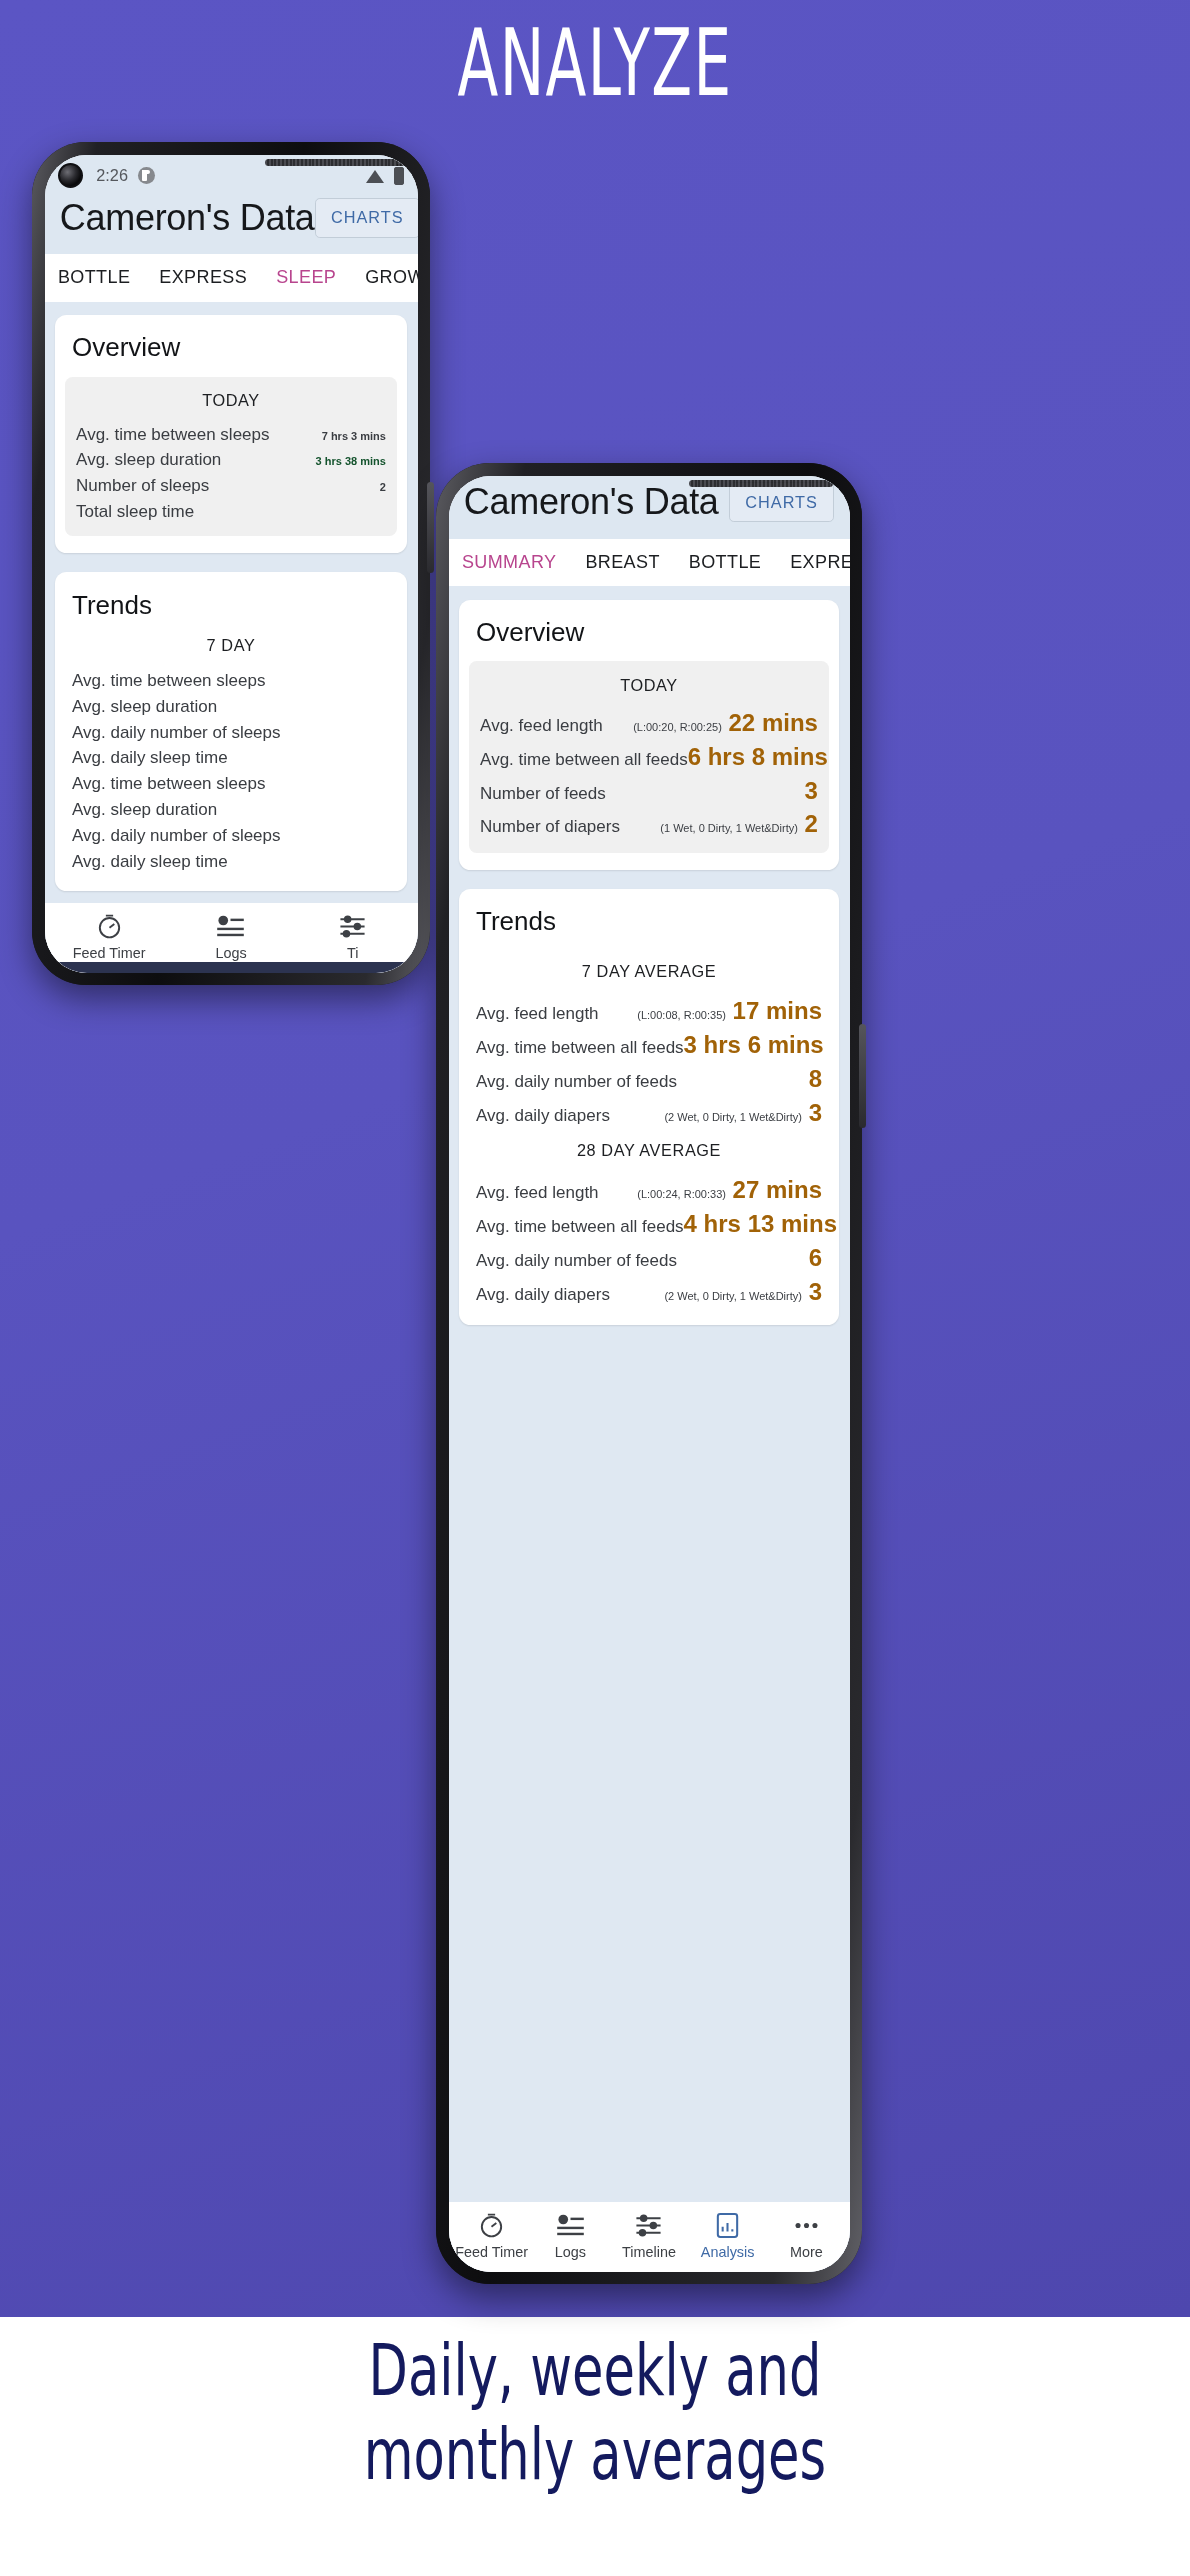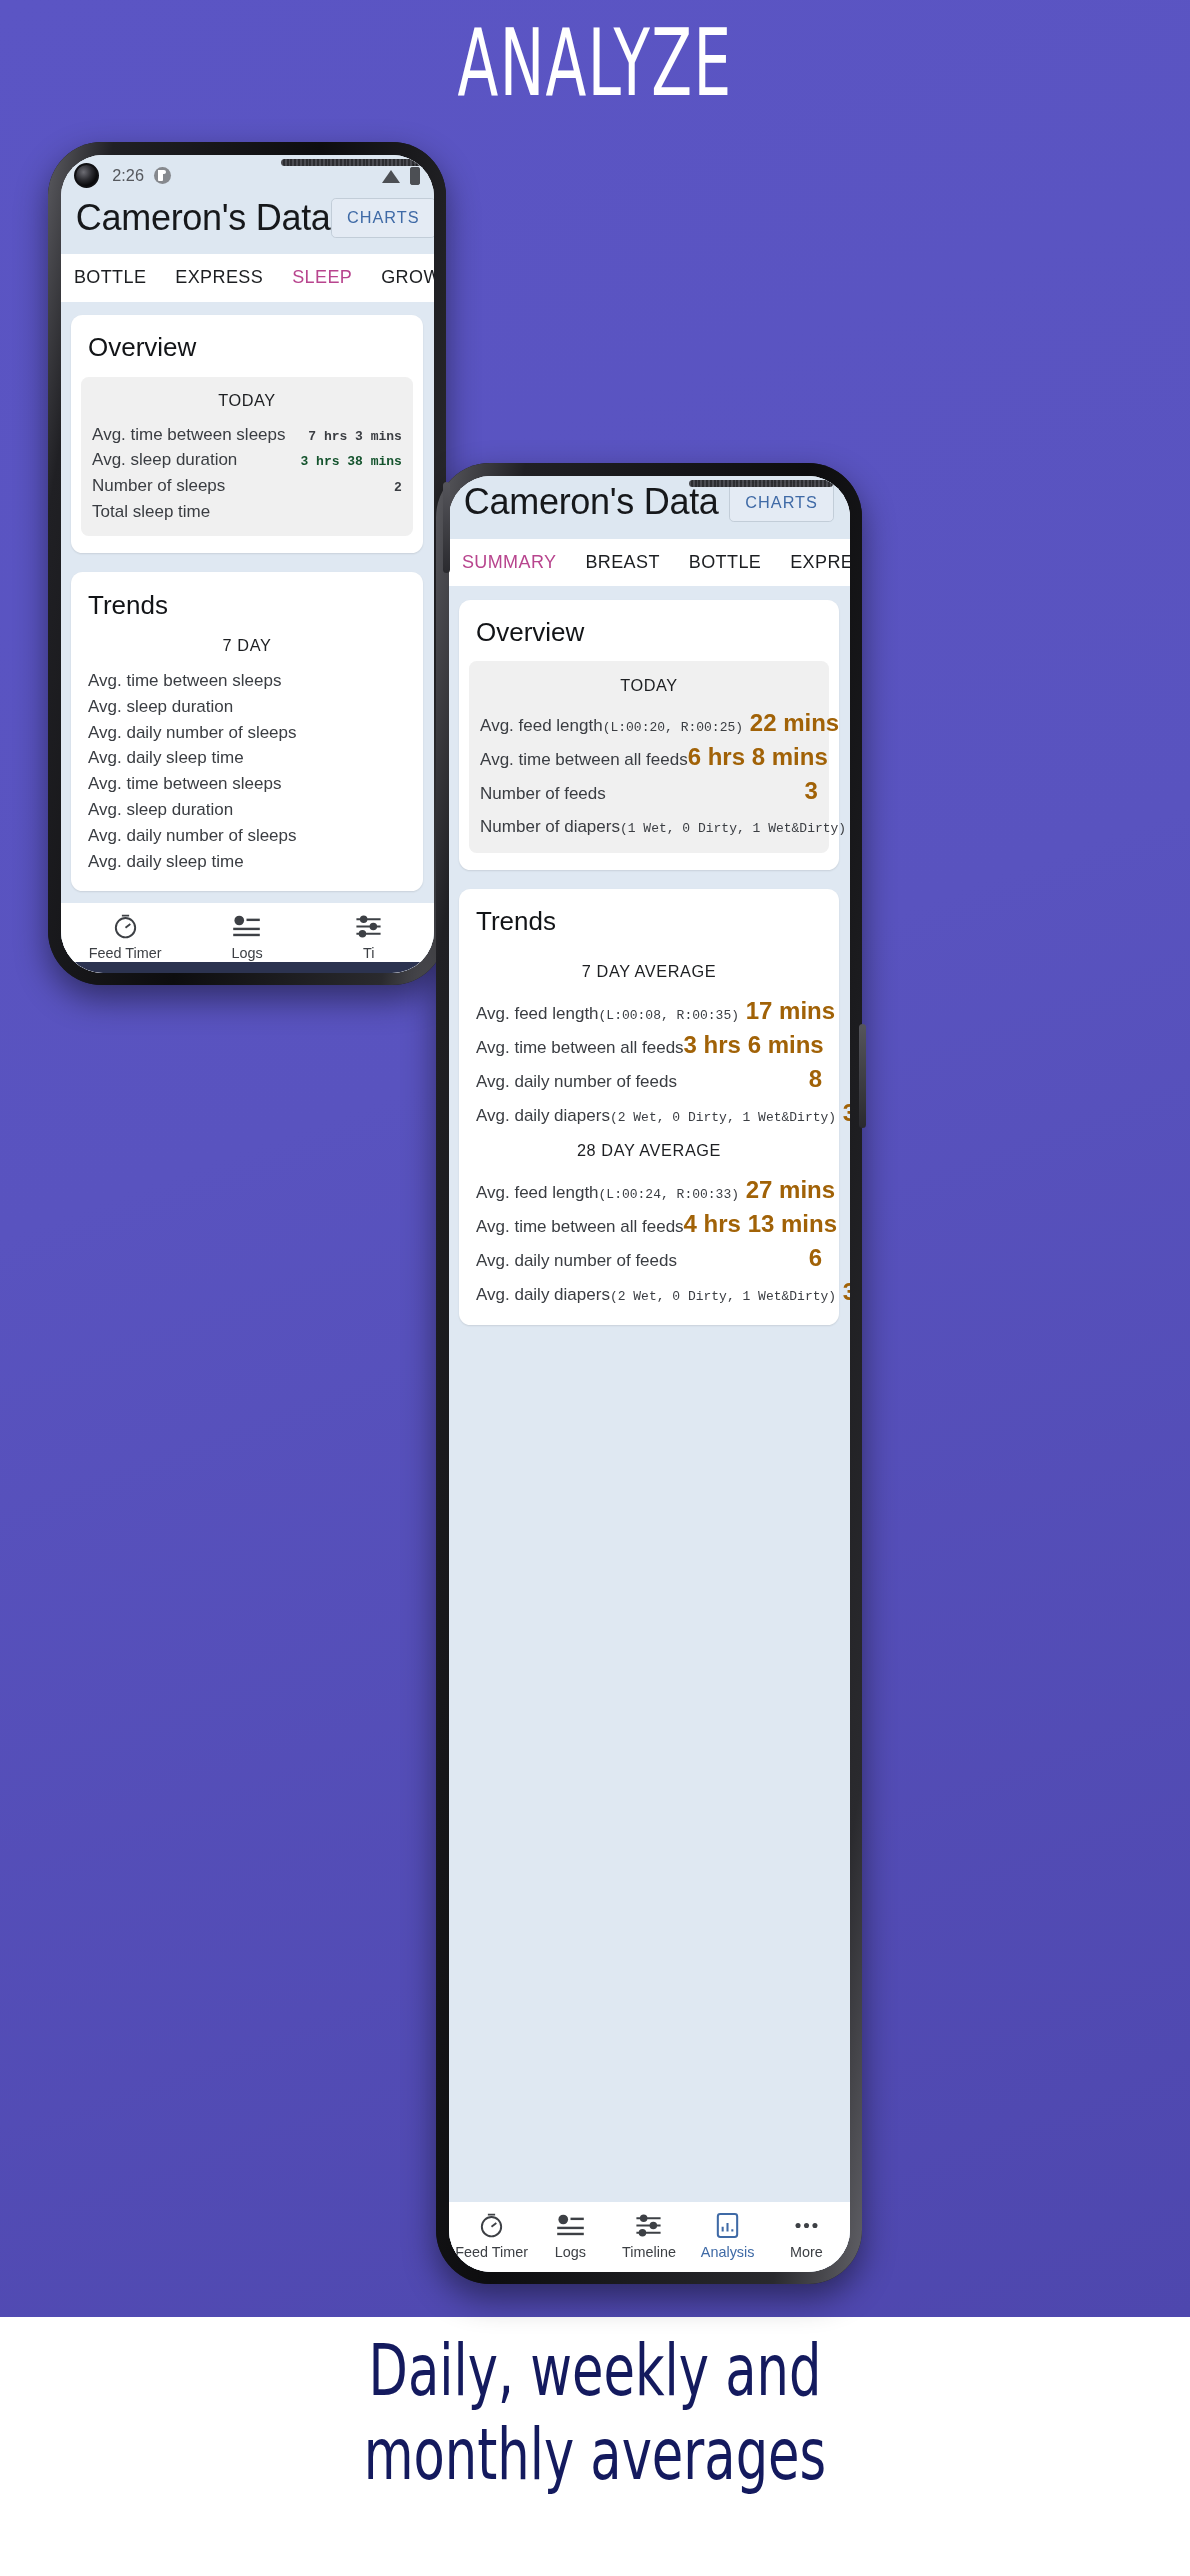"2:26" #phone-back { left: 48px -> 32px }
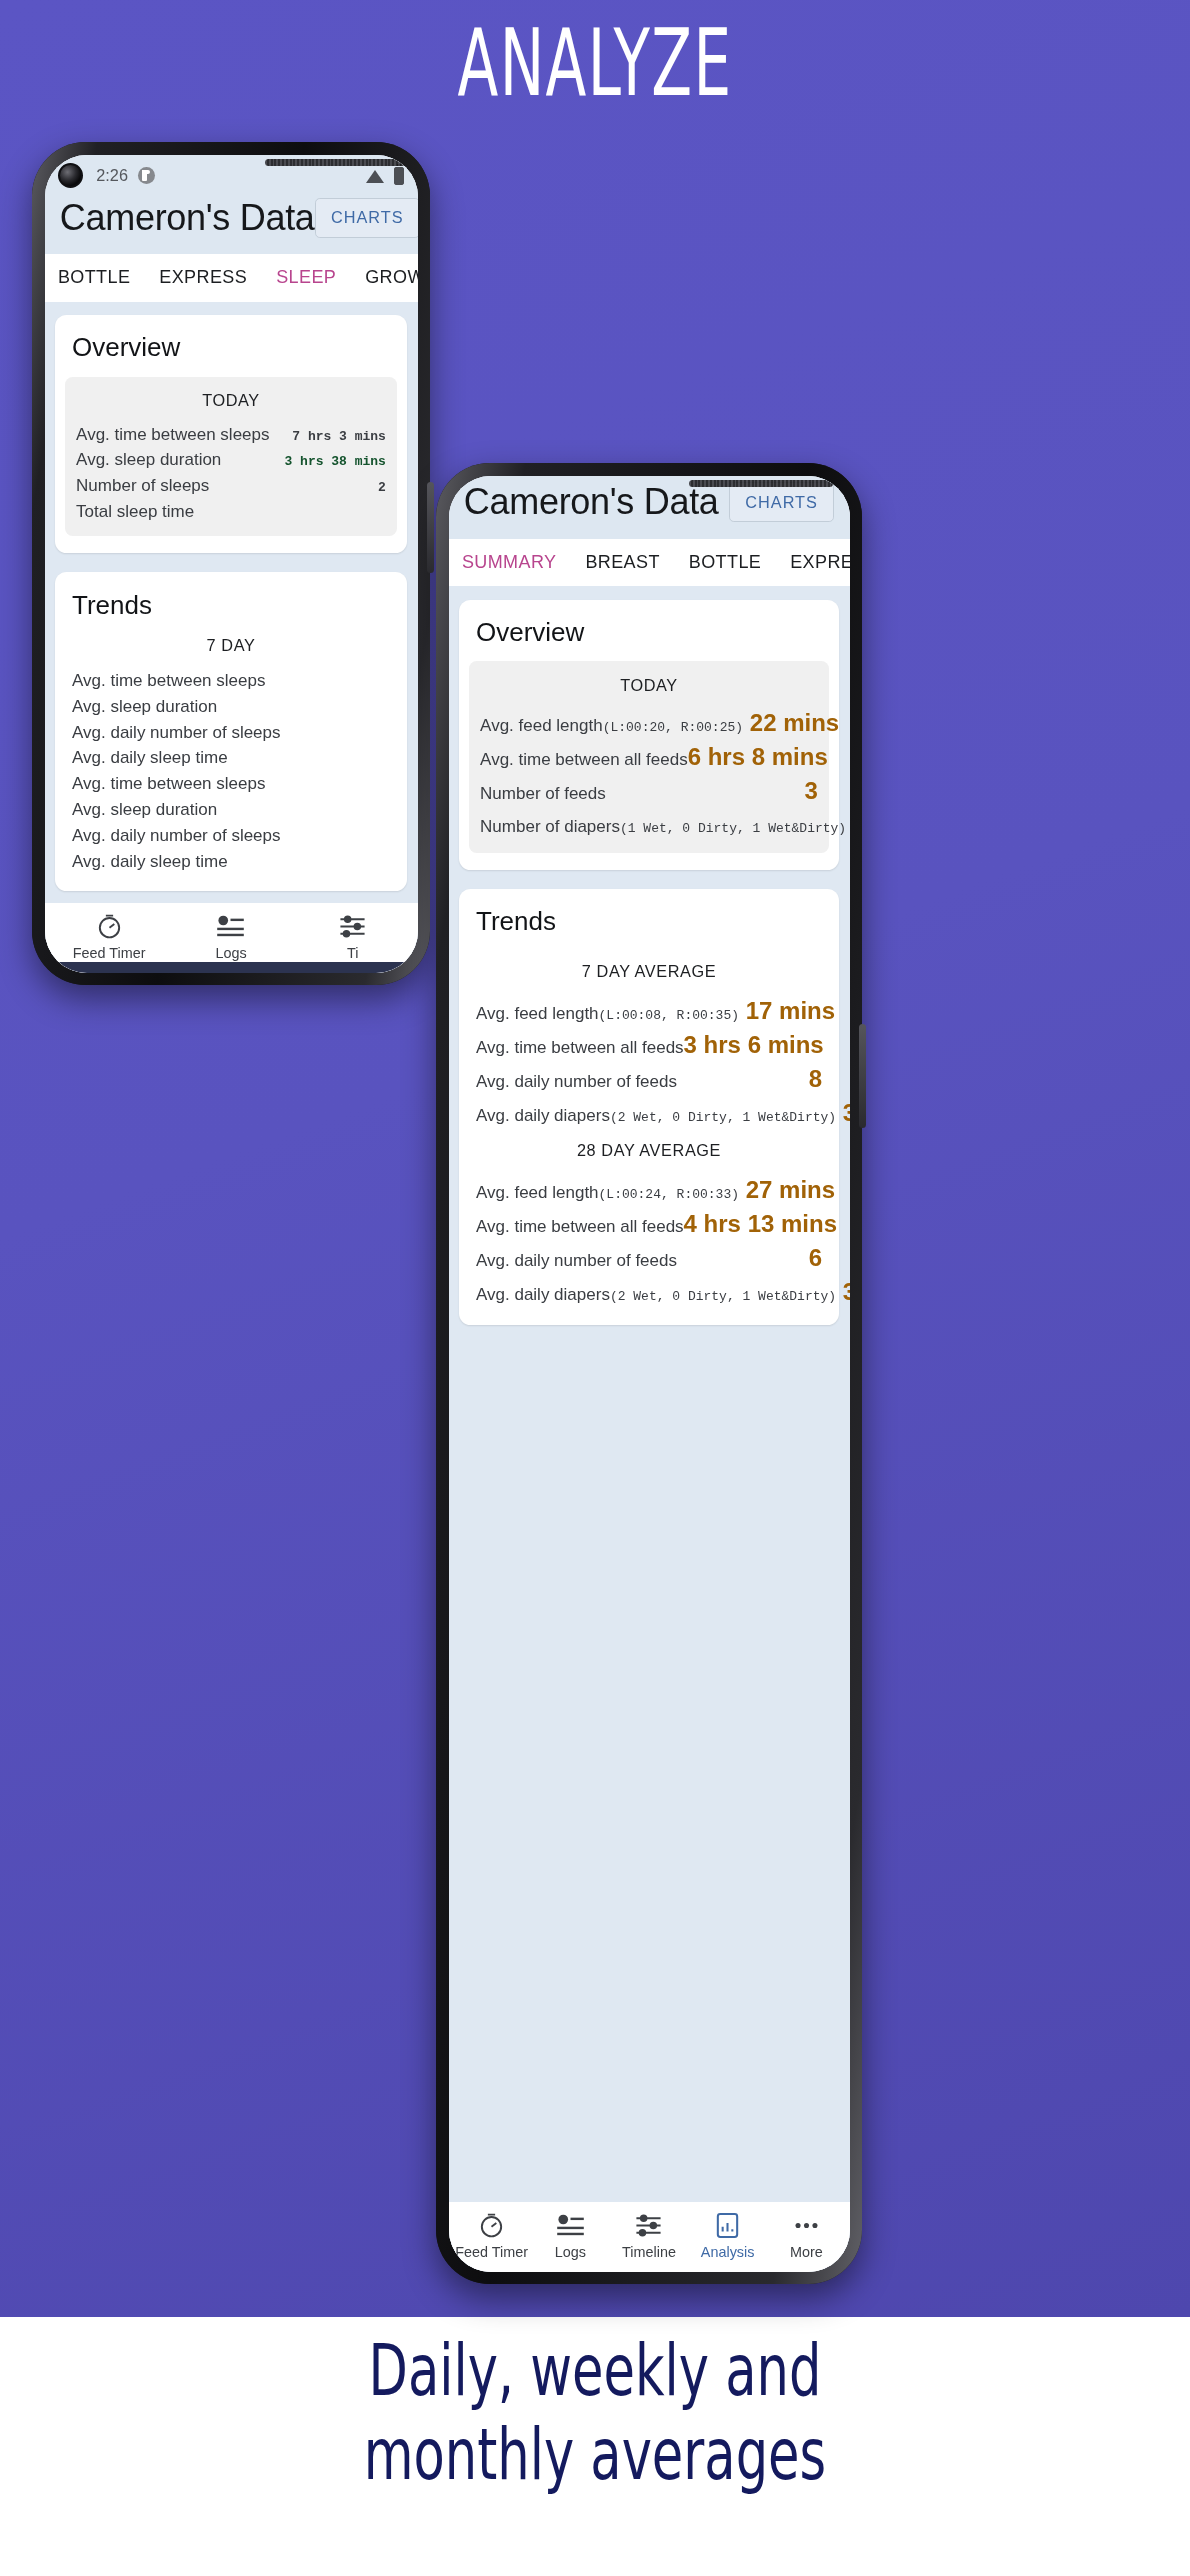"7 hrs 3 mins" .sub { font-family: Liberation Mono, monospace -> none; font-size: 13px -> 11px }
